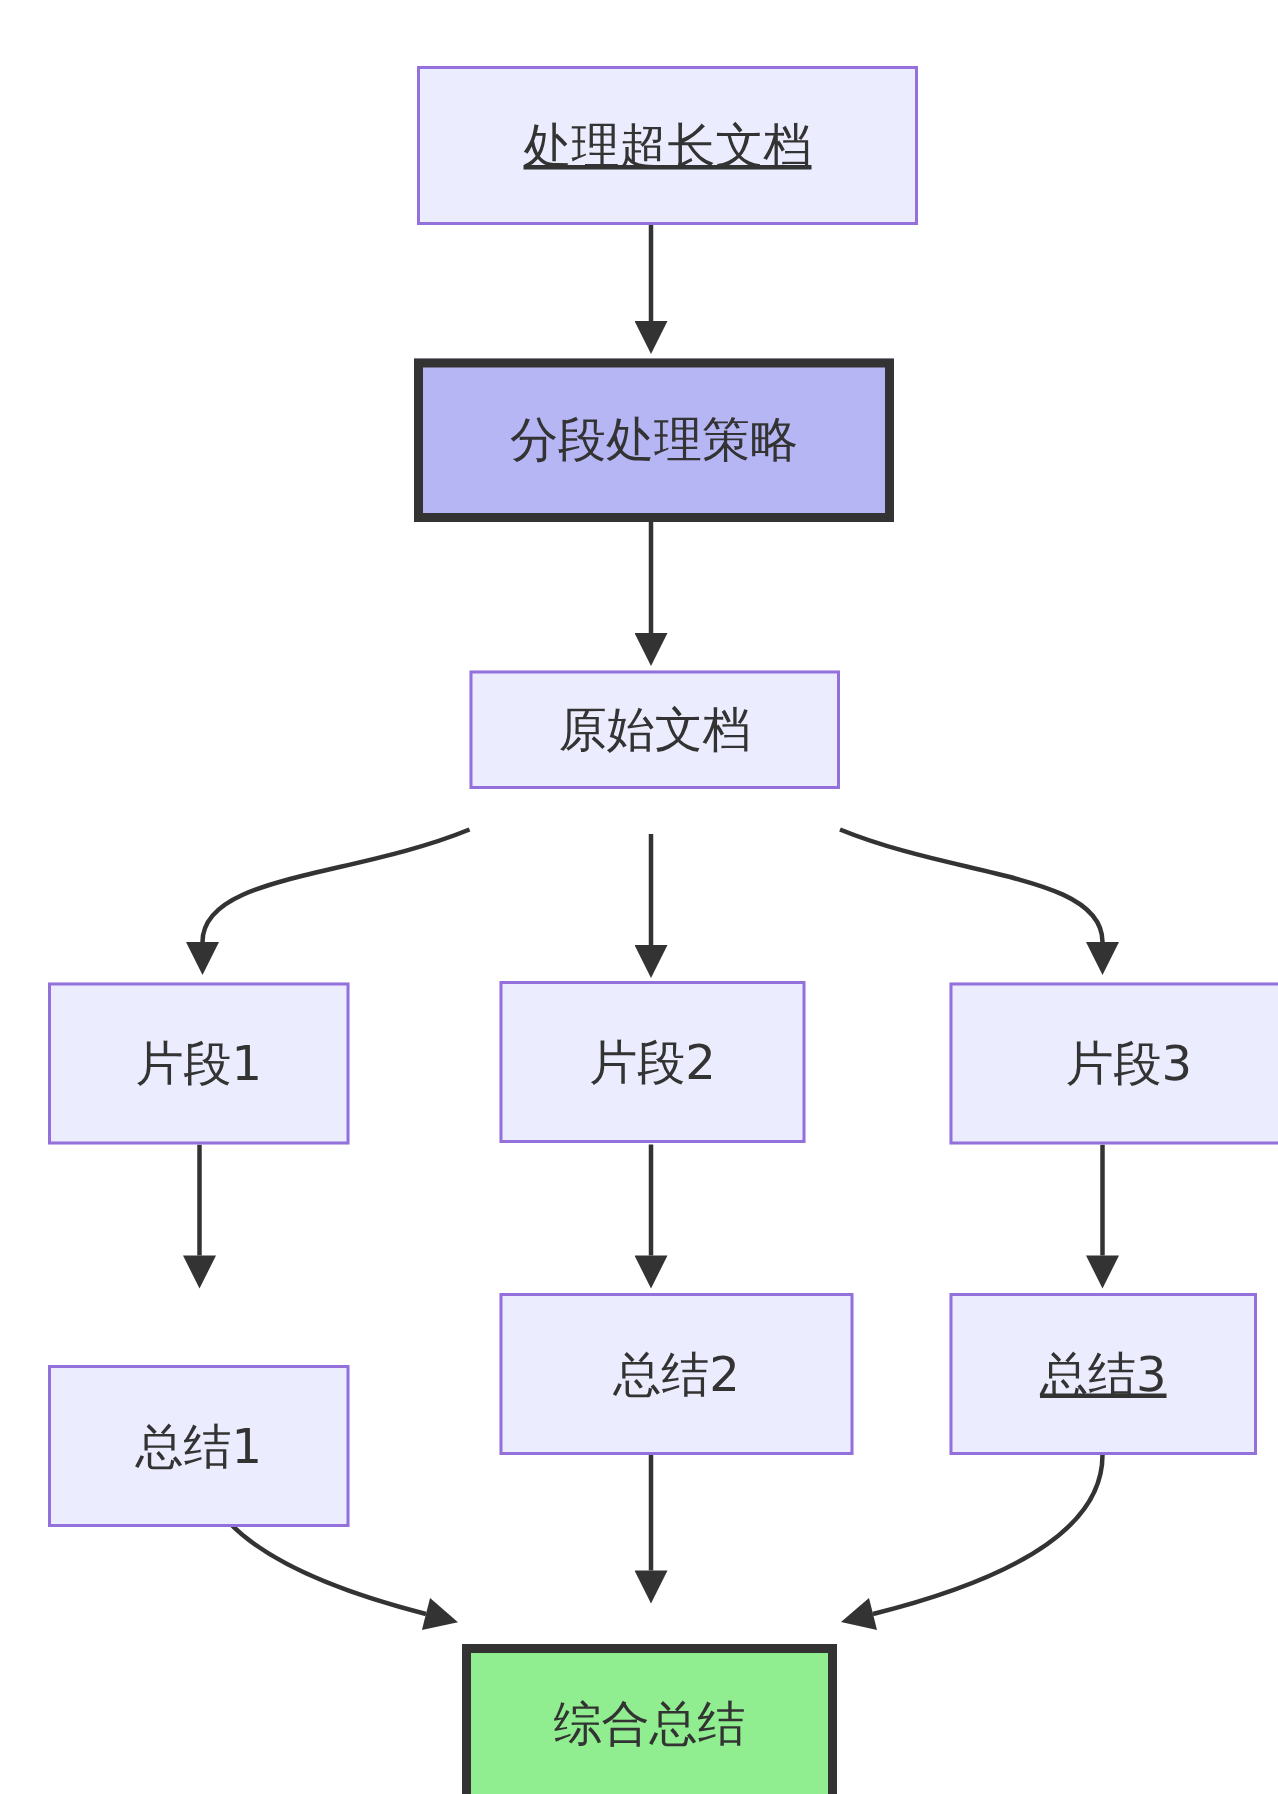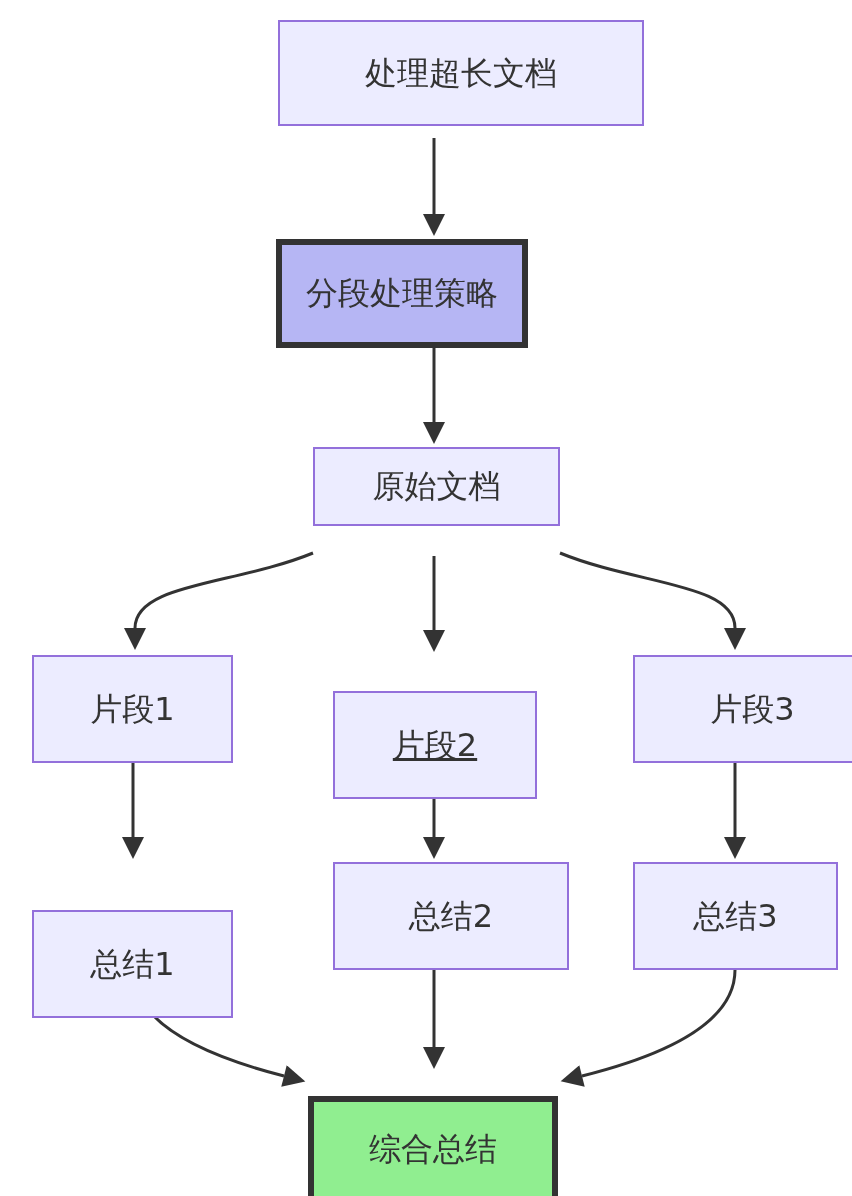"处理超长文档" div.node { text-decoration: none -> underline; top: 20px -> 44px; width: 366px -> 334px }
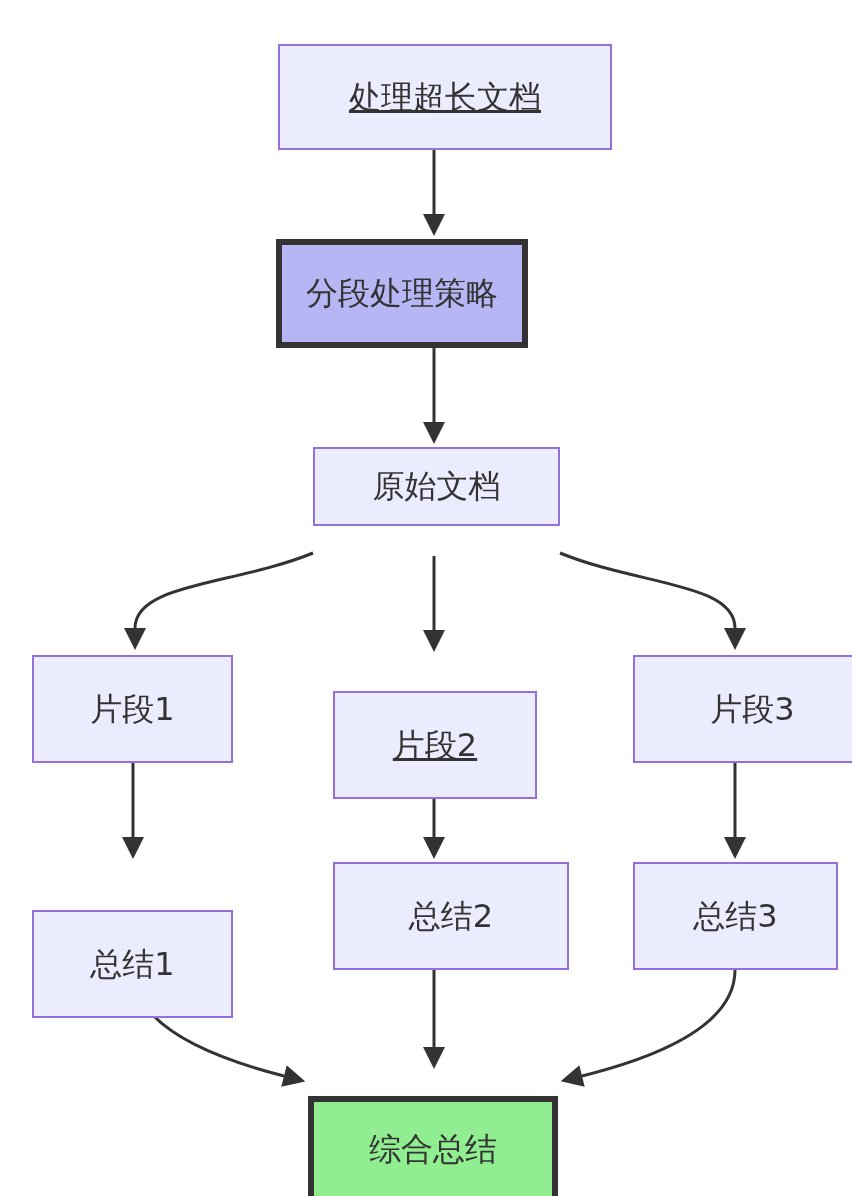"分段处理策略" div.node { width: 252px -> 320px }
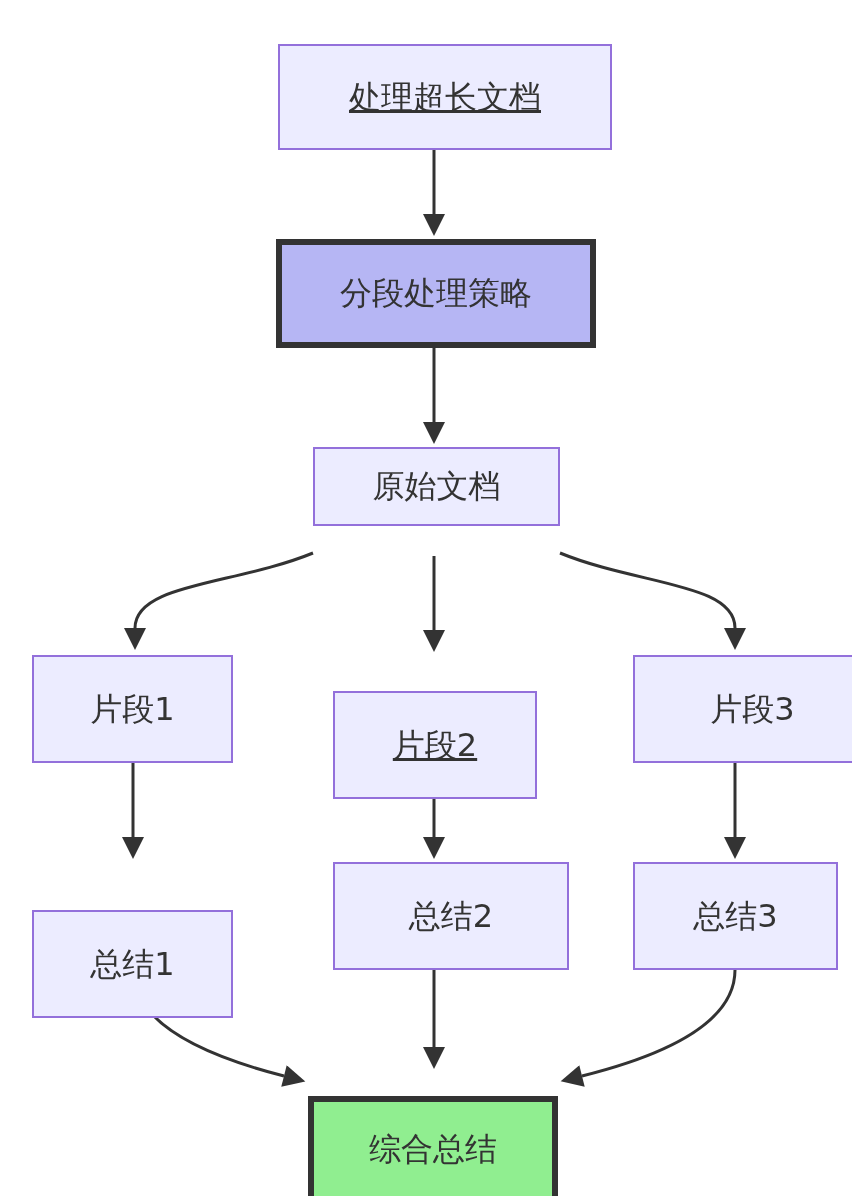"片段2" div.node { text-decoration: underline -> none; top: 691px -> 654px }
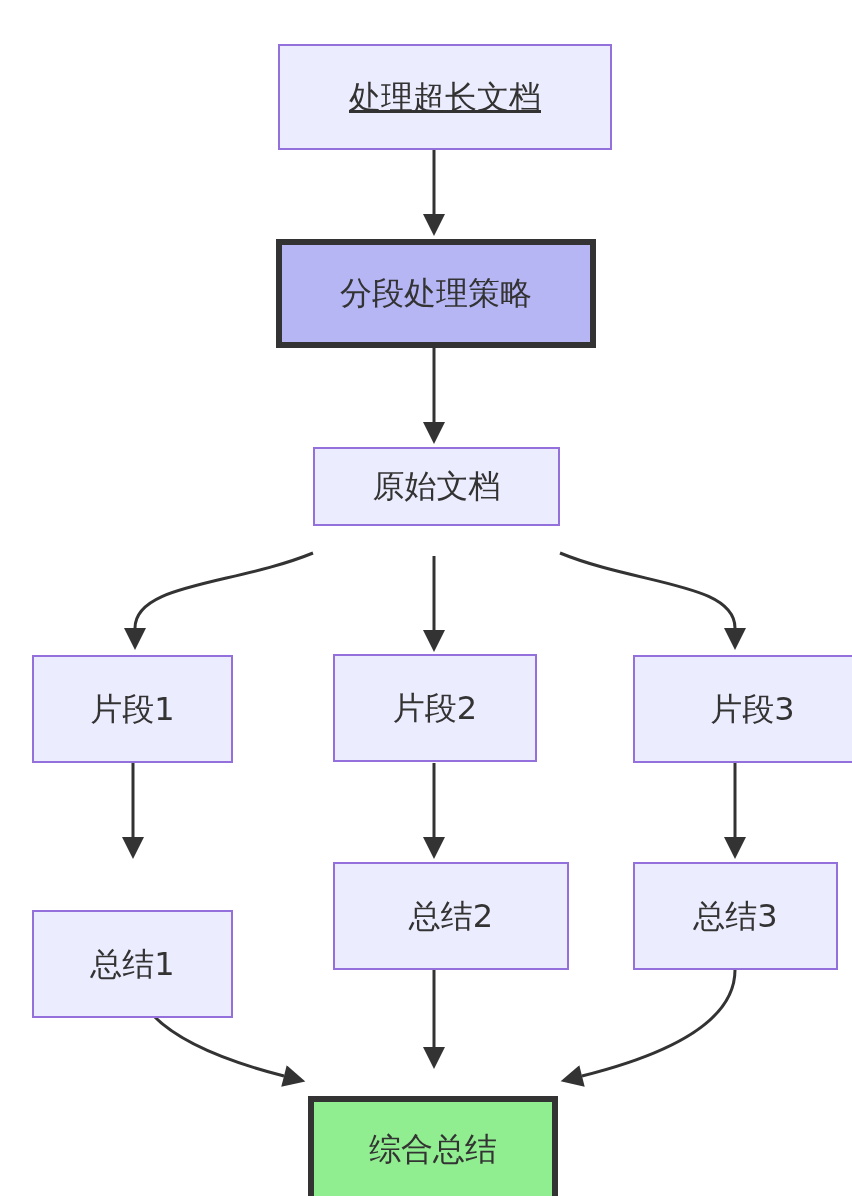"总结3" div.node { text-decoration: none -> underline }
